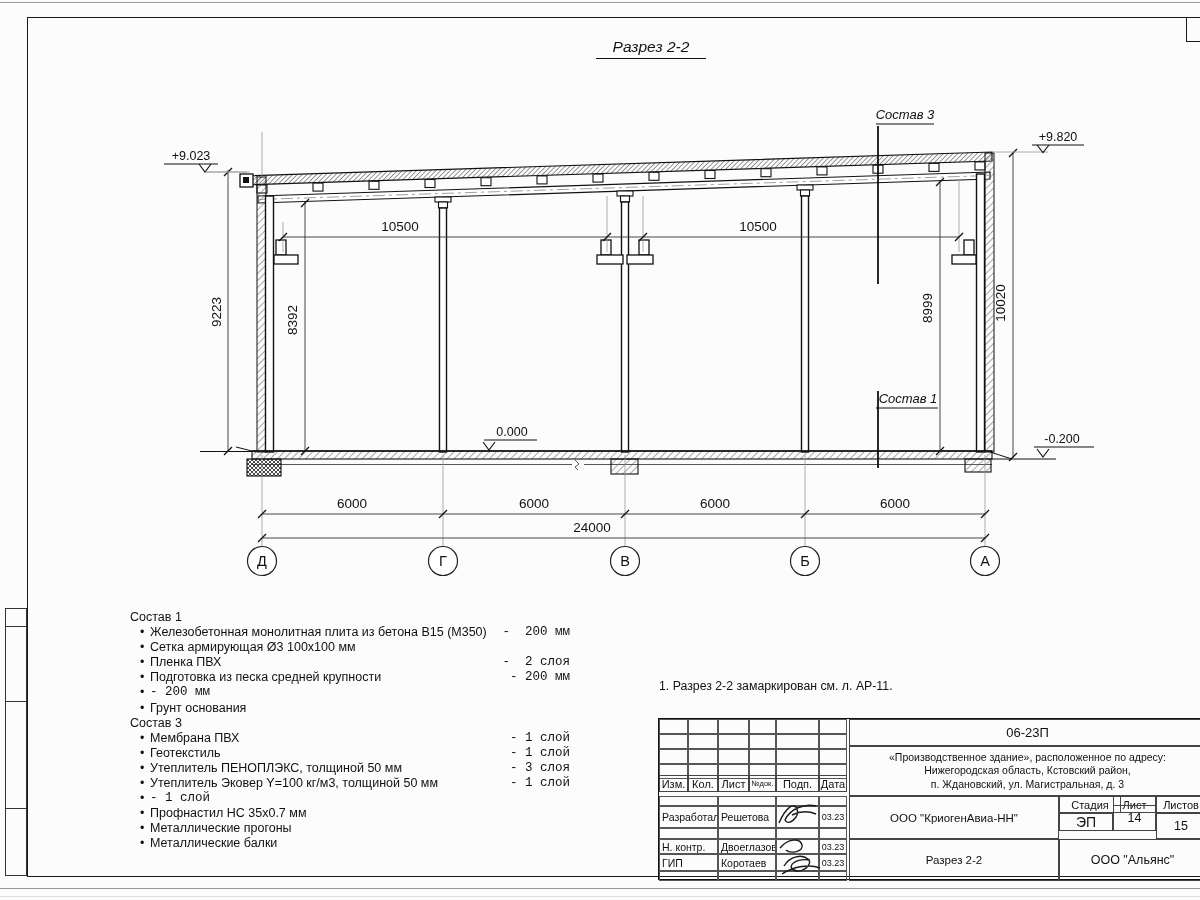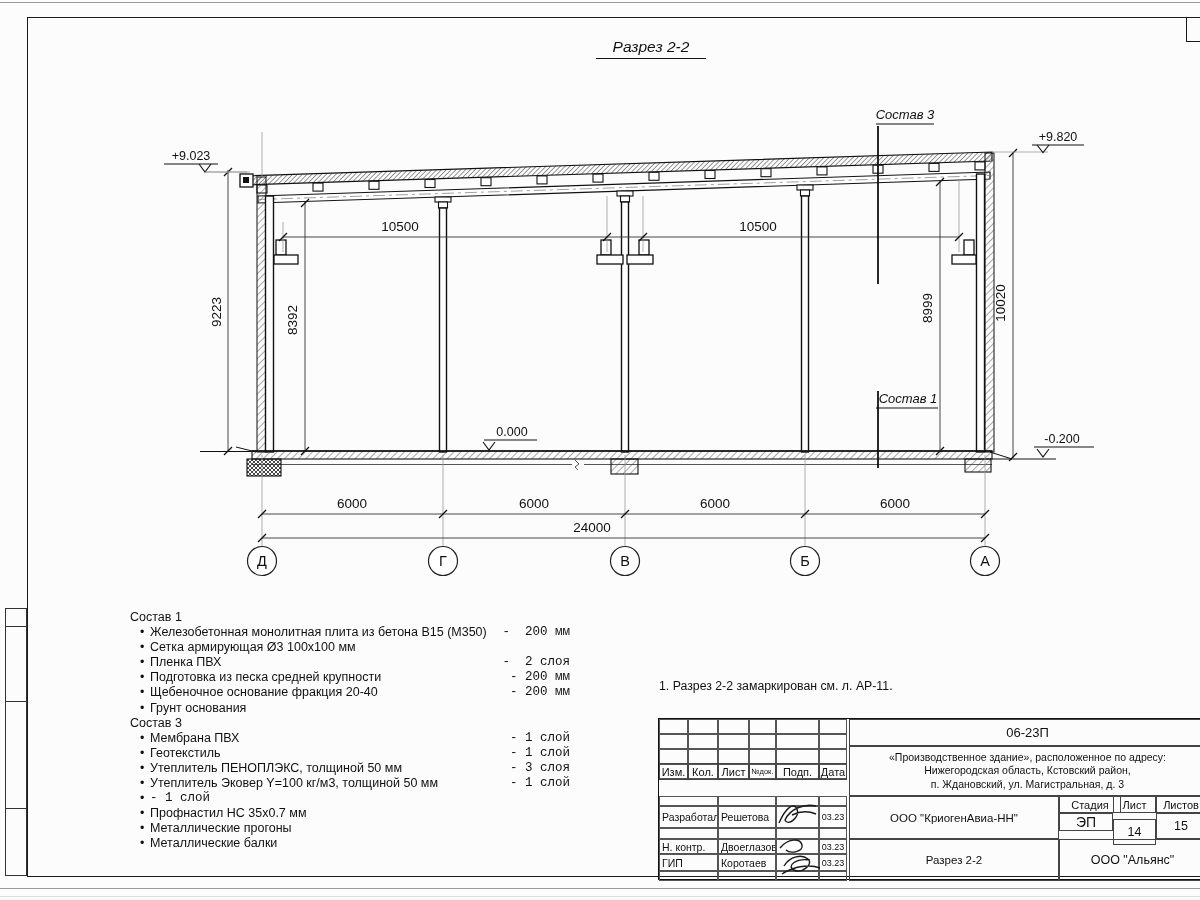"Щебеночное основание фракция 20-40" span.lname { html: <span>Щебеночное основание фракция 20-40</span> -> none }
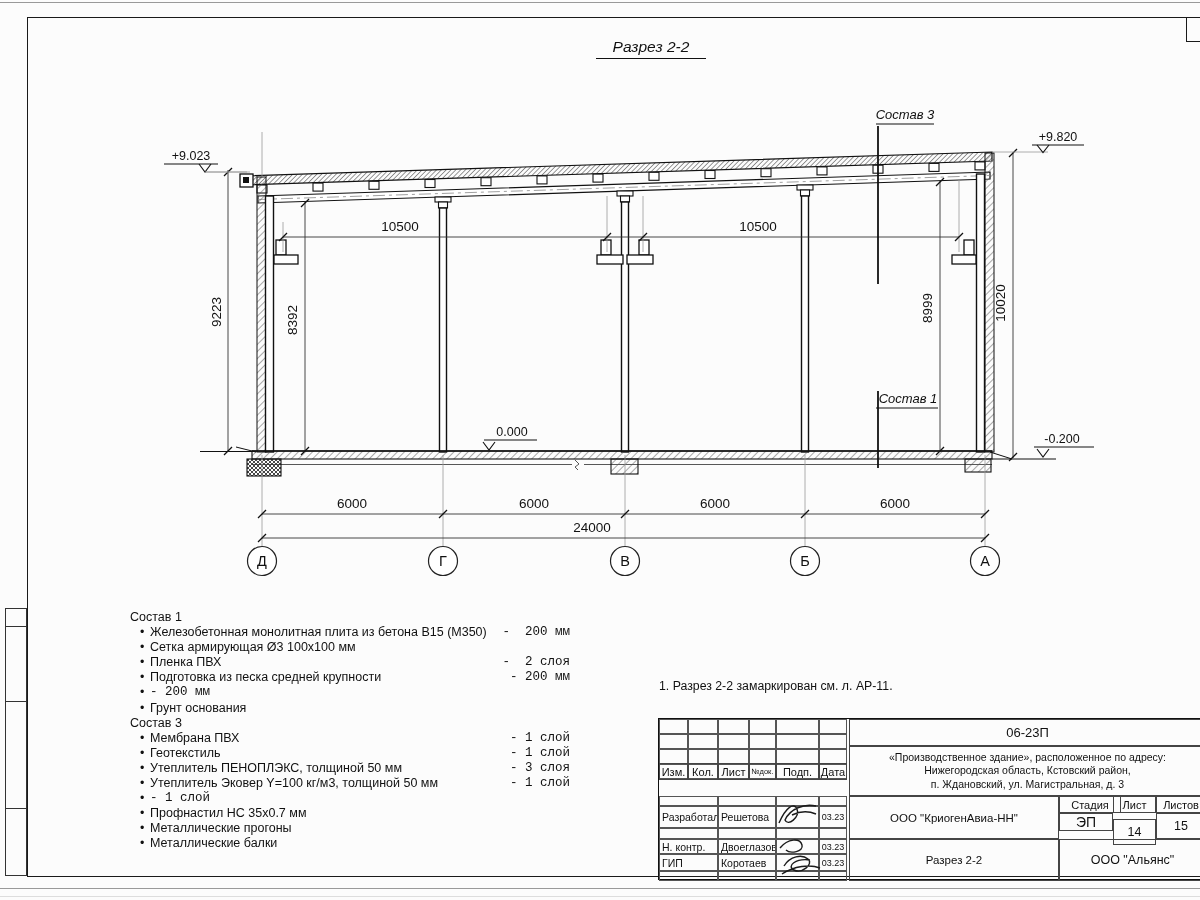"Изм." .hdrgrid { top: 44px -> 56px }
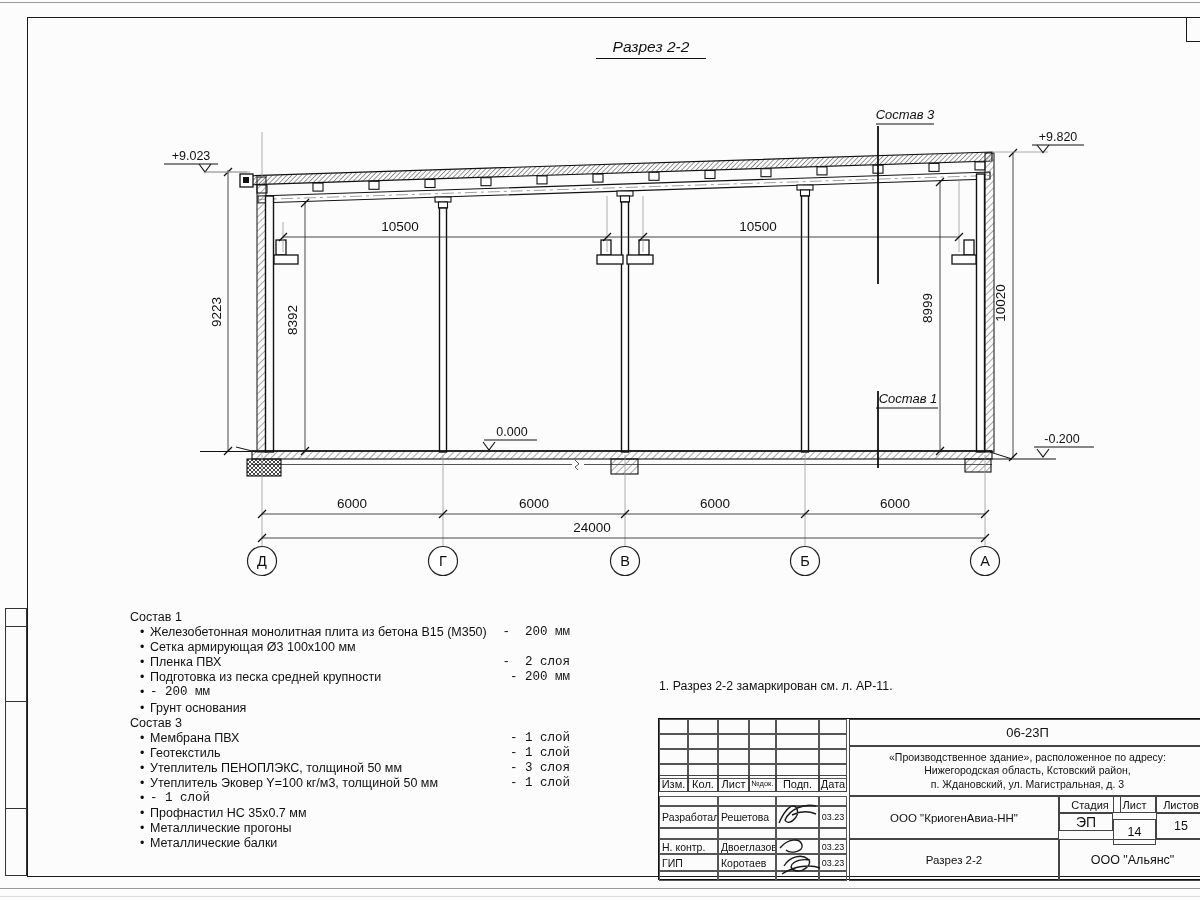"14" div.tb-cell { top: 100px -> 86px }
